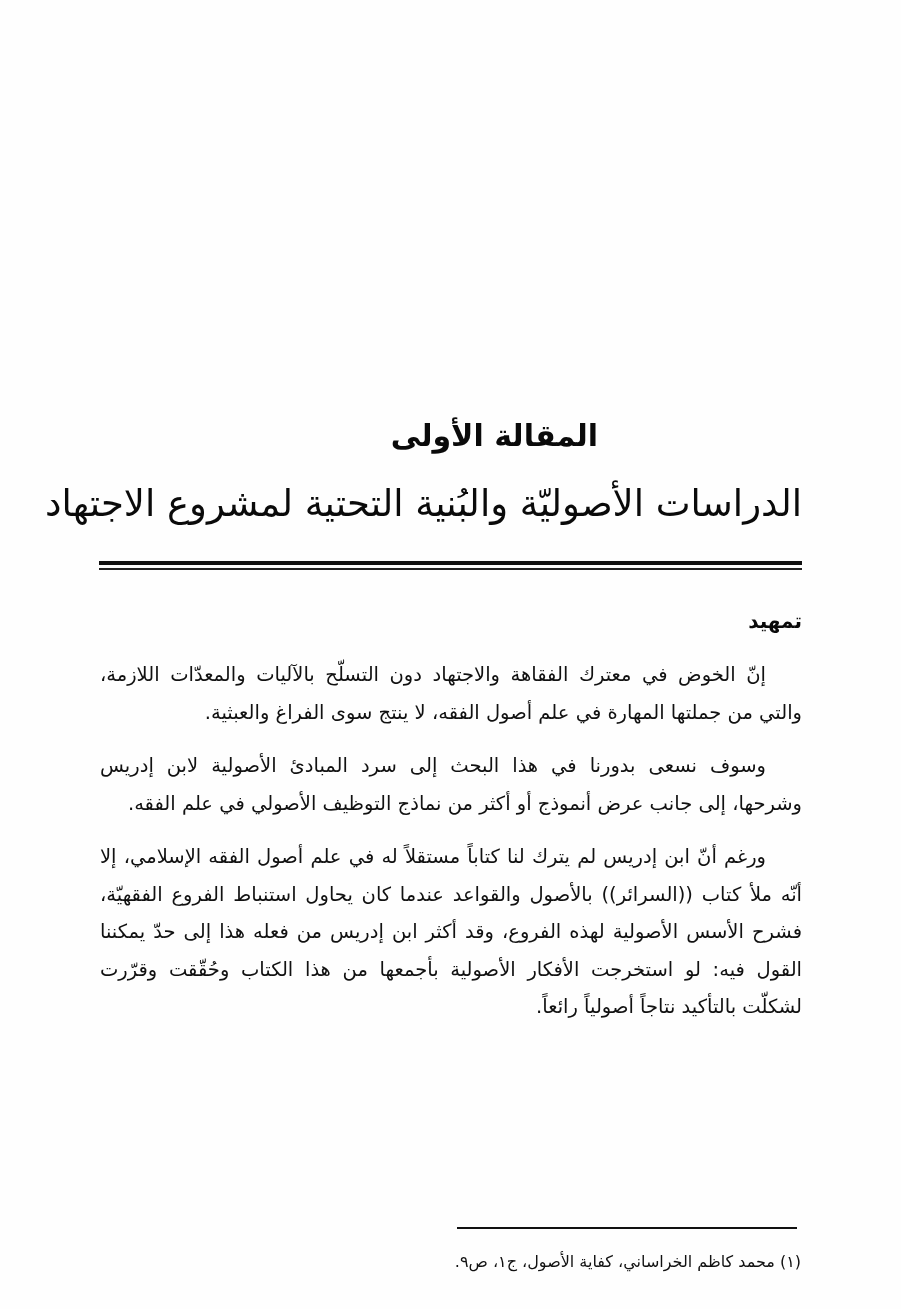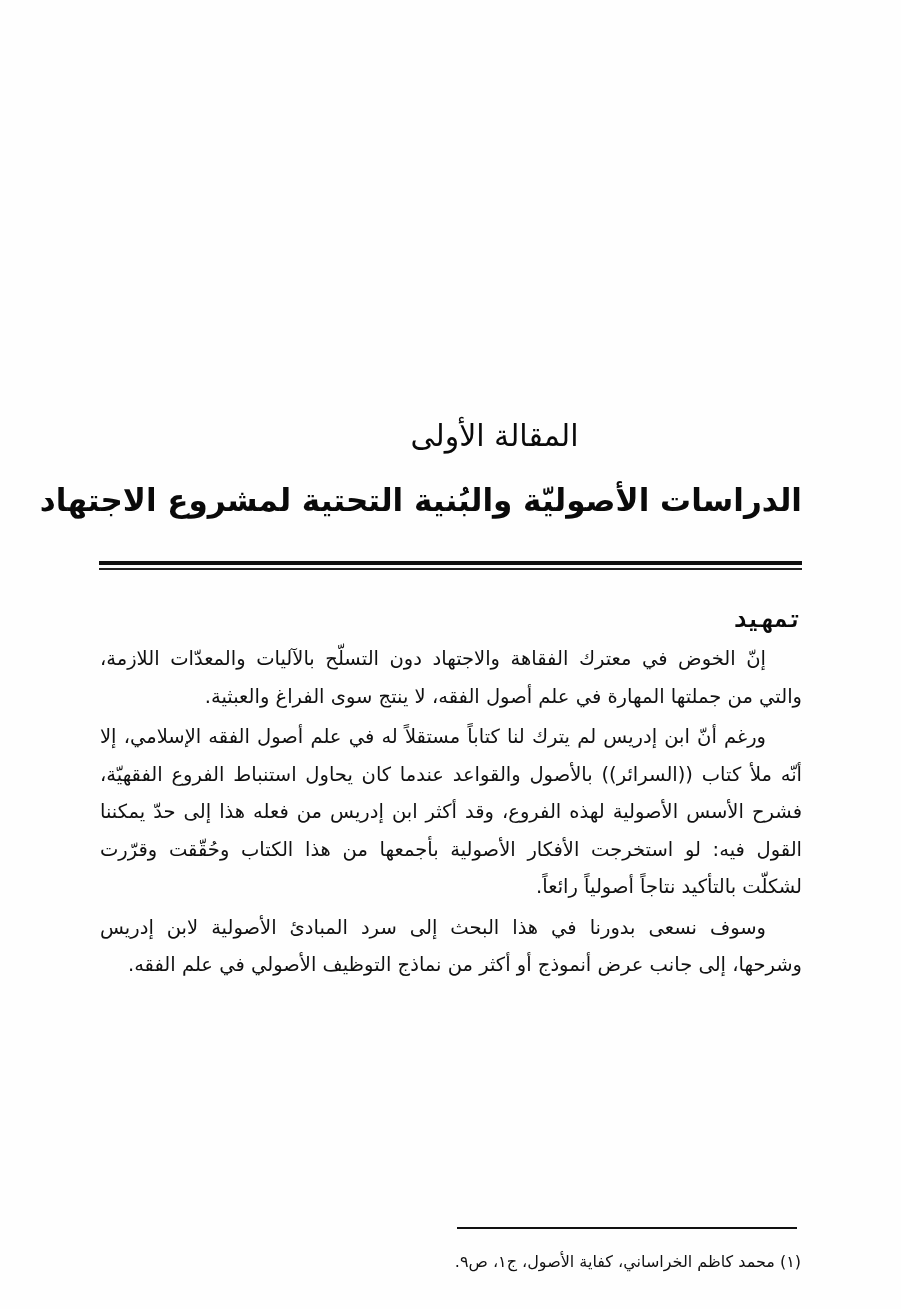"المقالة الأولى" .chapter-label { font-weight: normal -> bold }
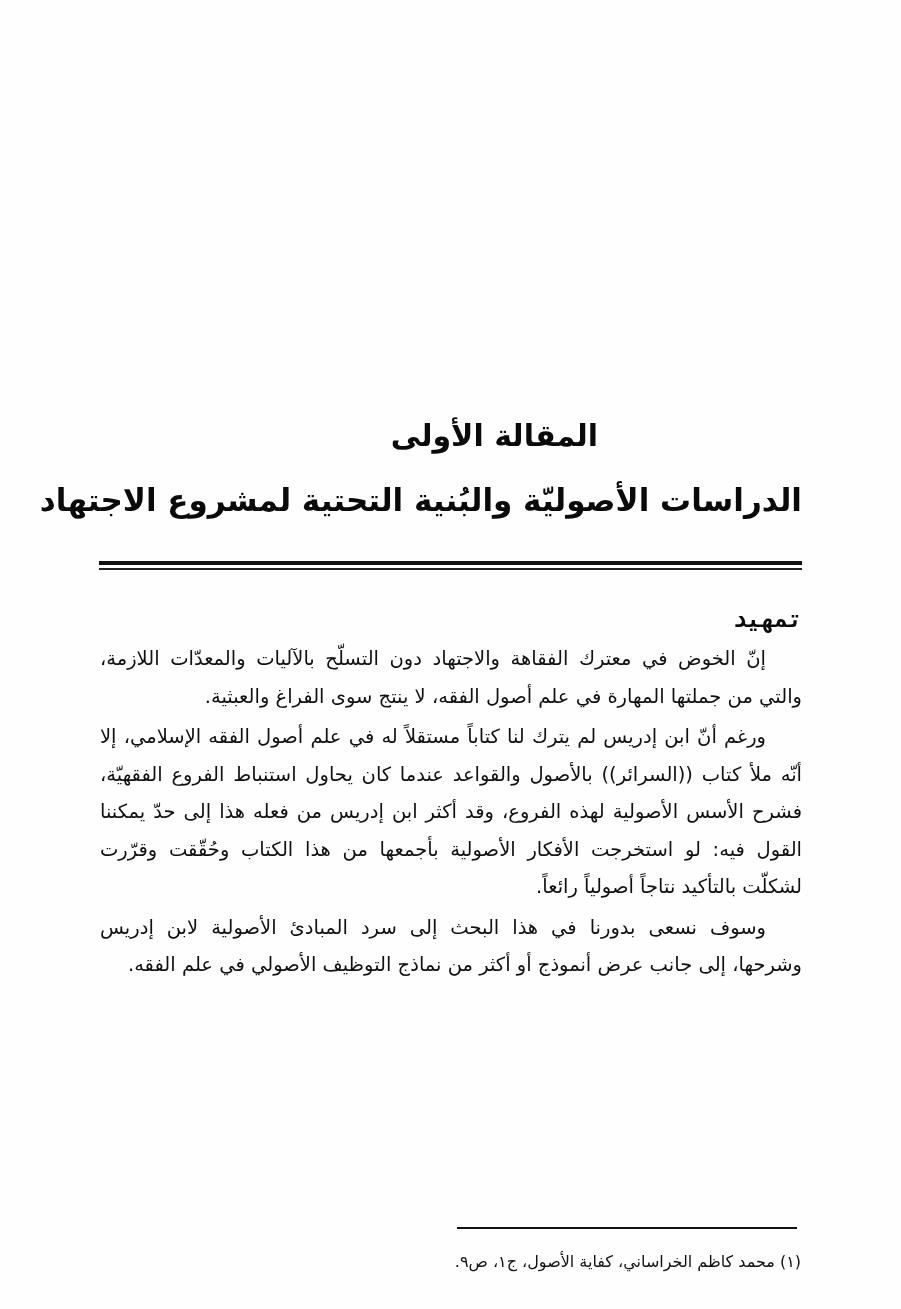"الدراسات الأصوليّة والبُنية التحتية" .chapter-title { font-size: 31px -> 37px; font-weight: bold -> normal }
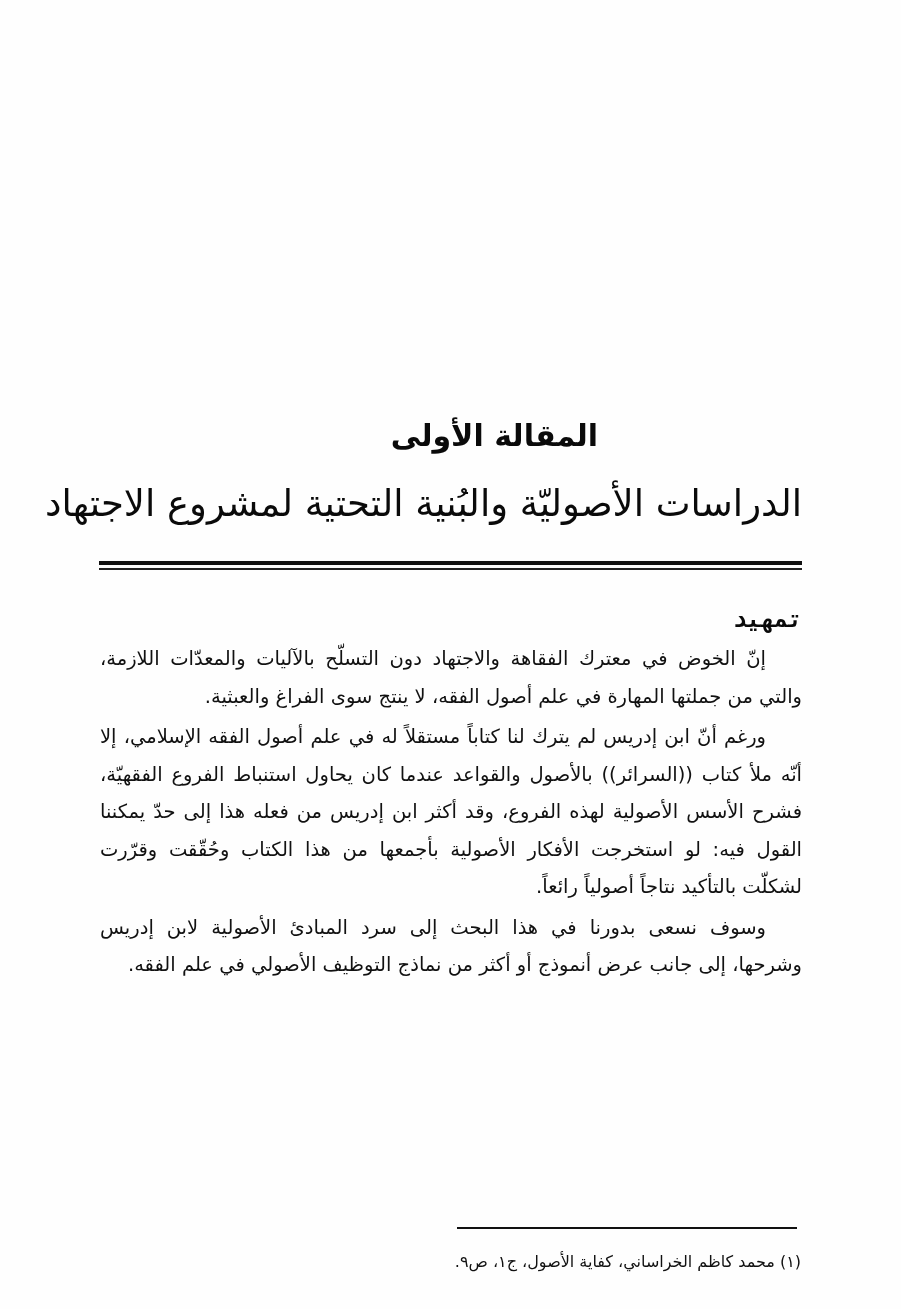"تمهيد" .section-heading { font-family: Liberation Mono, monospace -> none; font-size: 23px -> 20px }
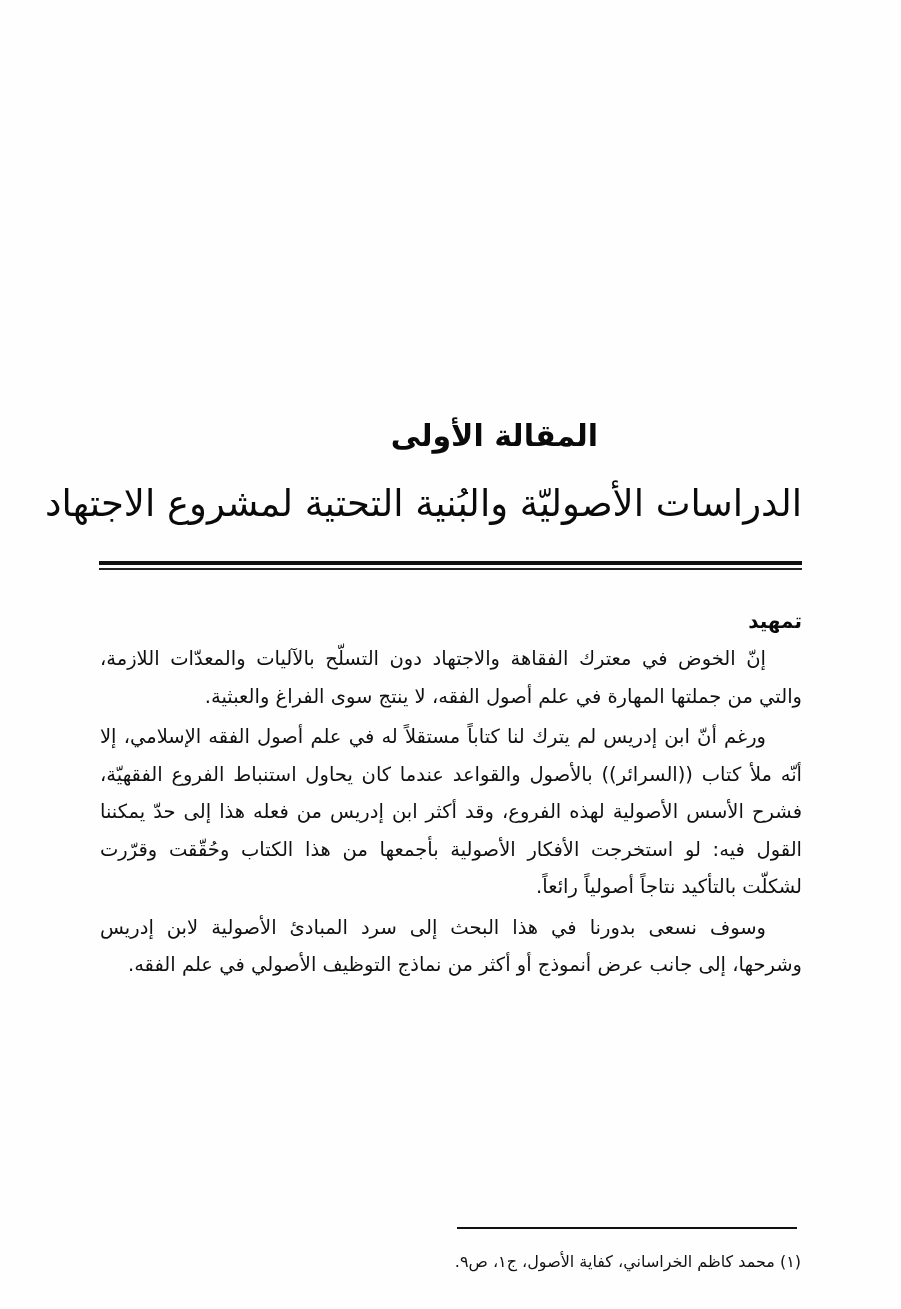"إنّ الخوض في معترك الفقاهة" .para { margin: 0 0 3px 0 -> 16px 0 3px 0 }
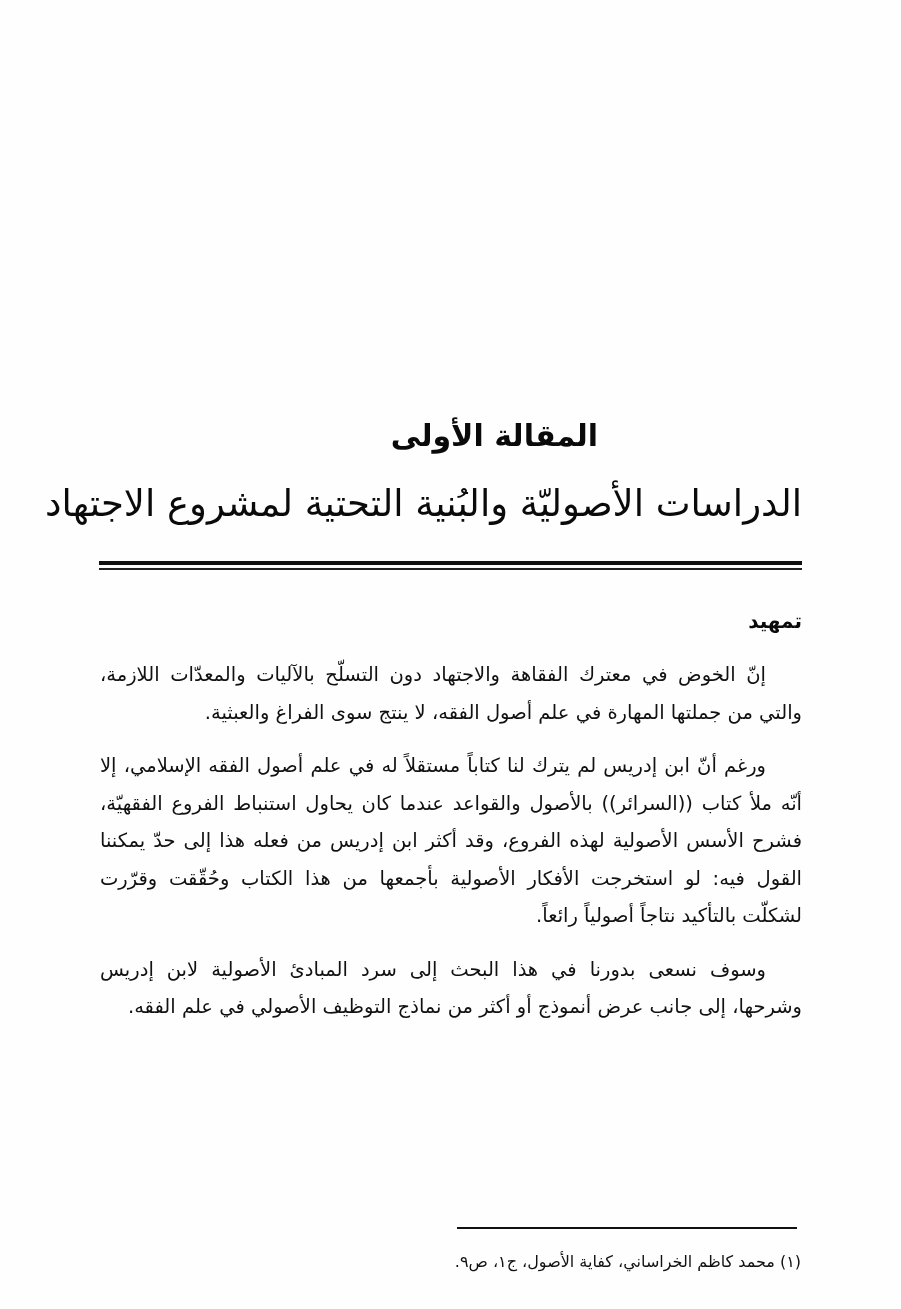"ورغم أنّ ابن إدريس لم" p.para { order: before "وسوف نسعى بدورنا في هذا" -> after "وسوف نسعى بدورنا في هذا" }
